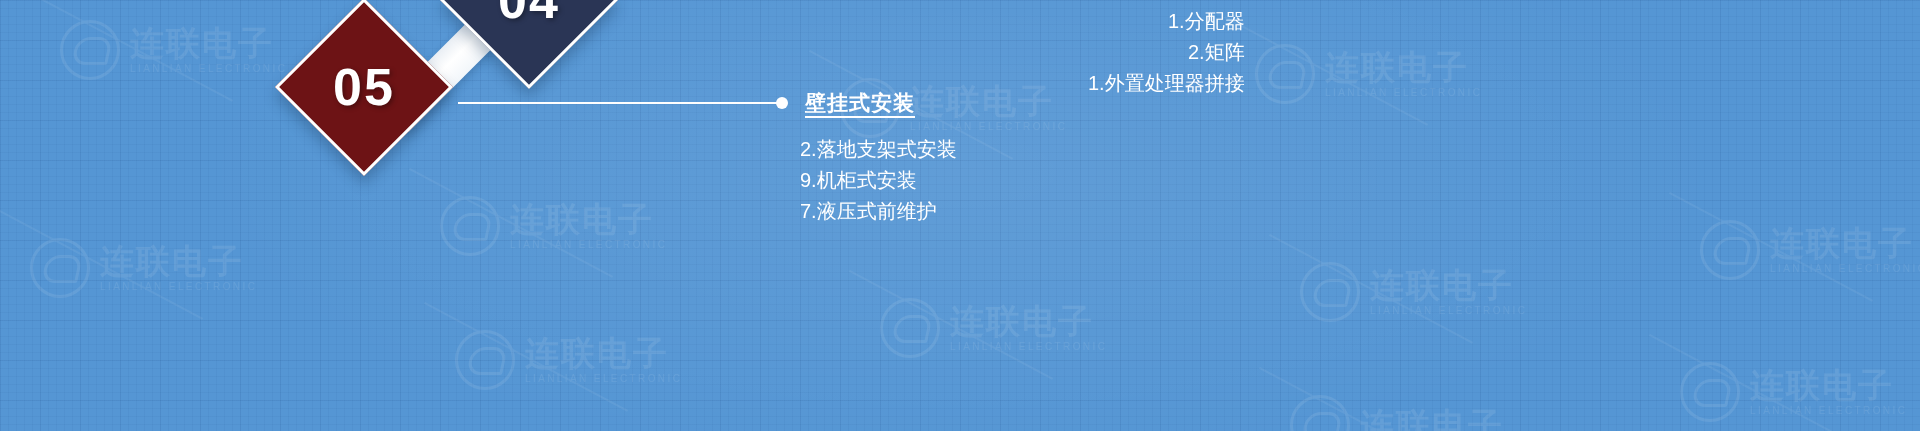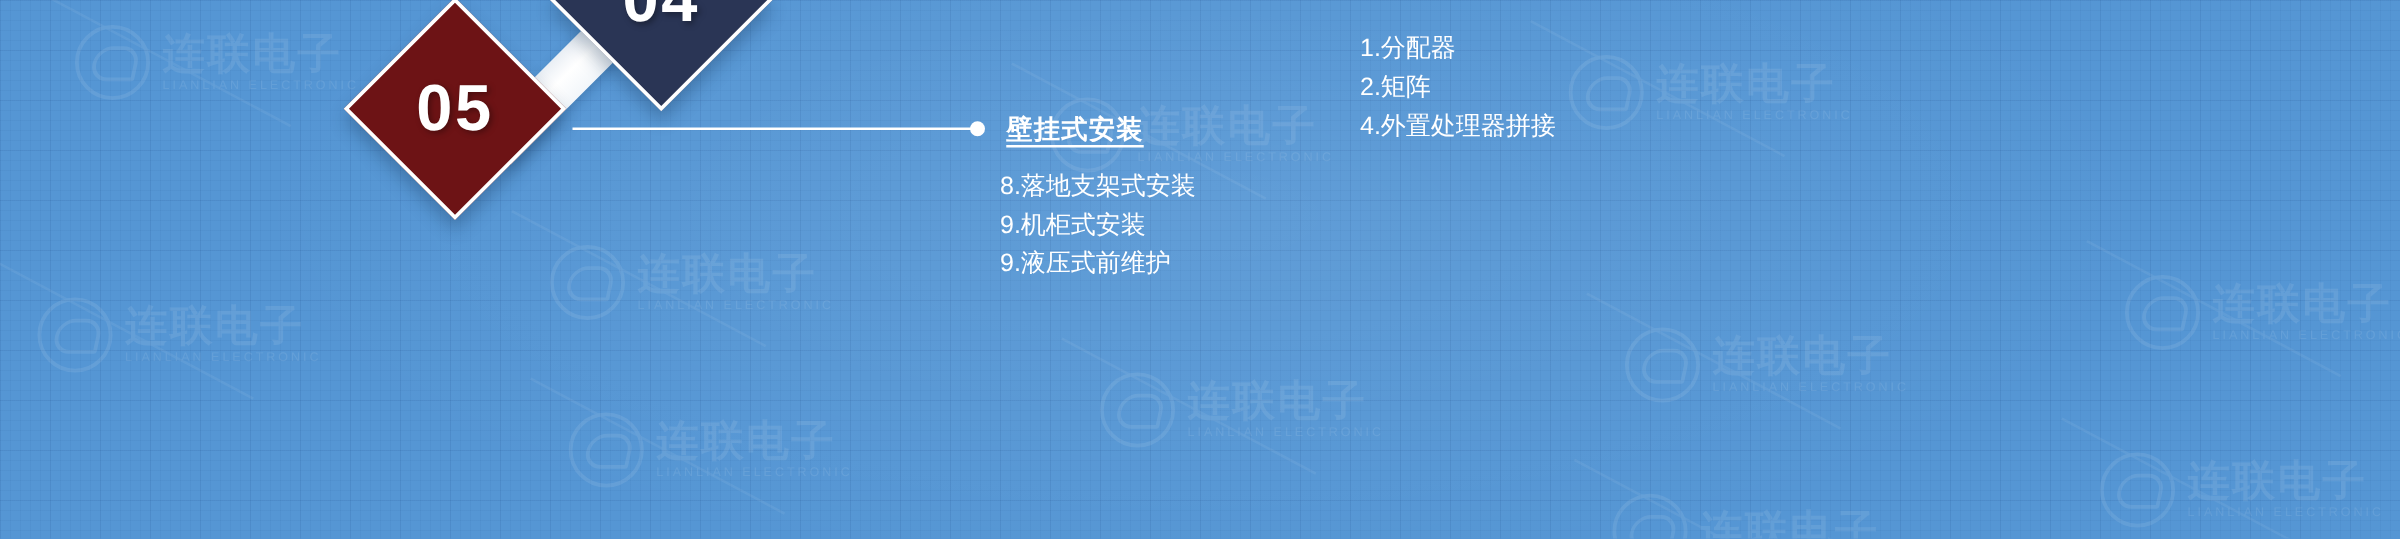"1.分配器" #list-matrix { text-align: none -> right; top: 24px -> 6px }
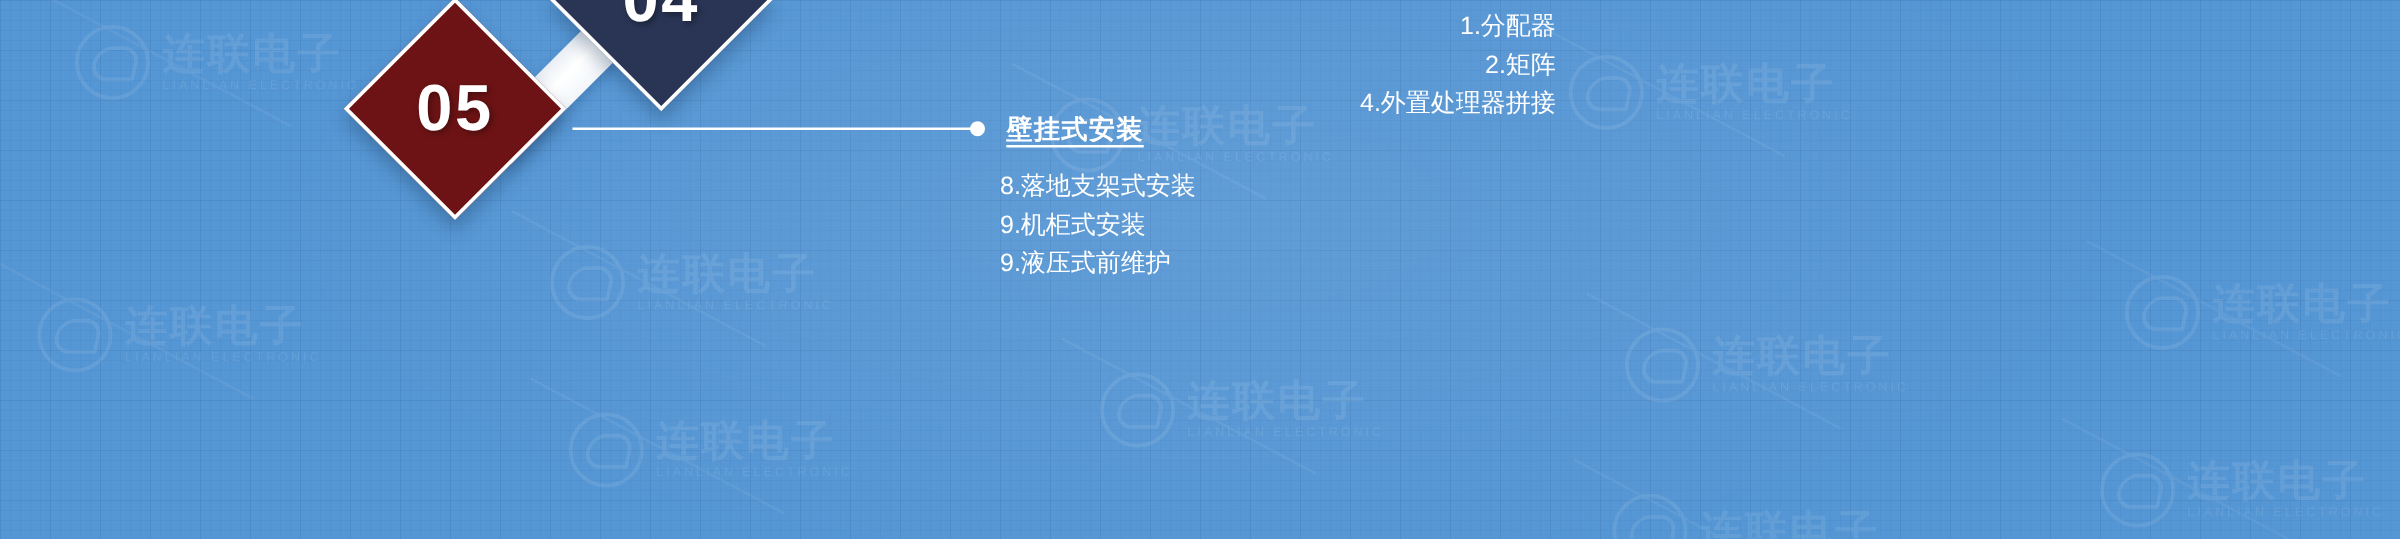"4.外置处理器拼接" span.li { text: 4 -> 1 }
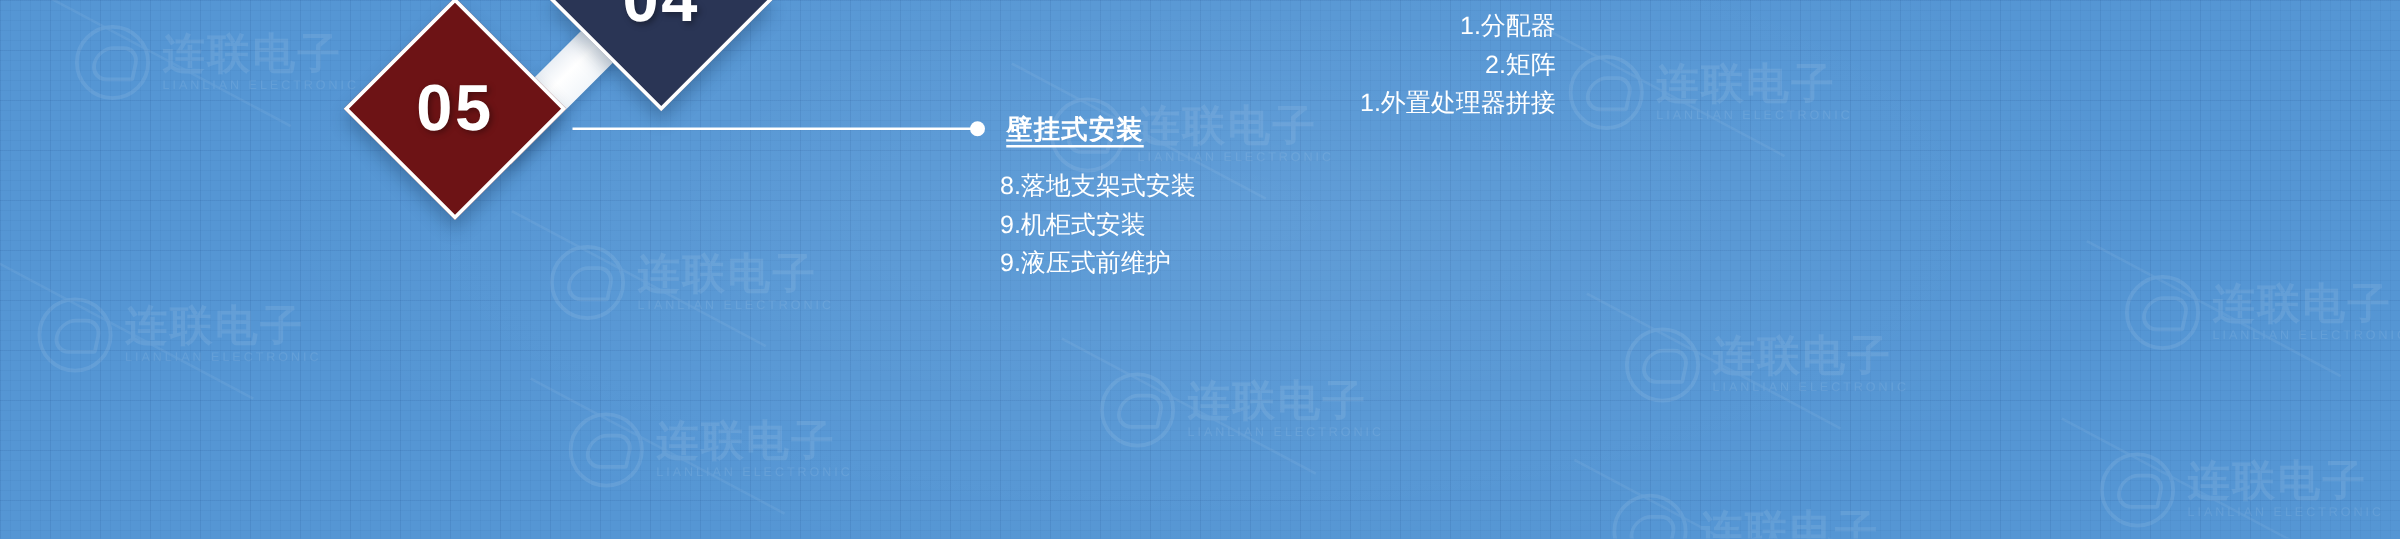"8.落地支架式安装" span.li { text: 8 -> 2 }
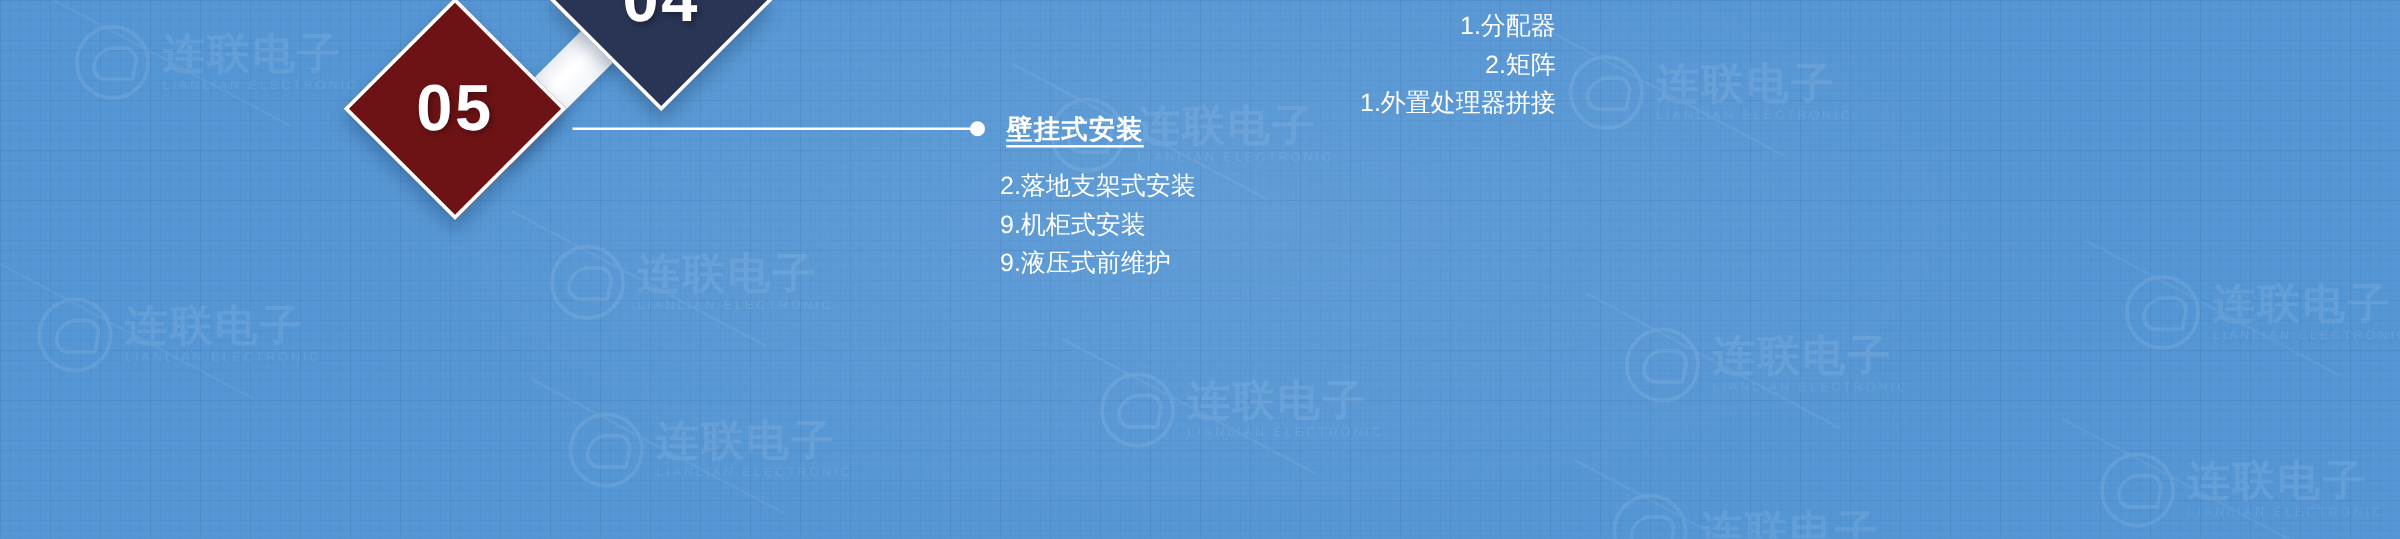"9.液压式前维护" span.li { text: 9 -> 7 }
